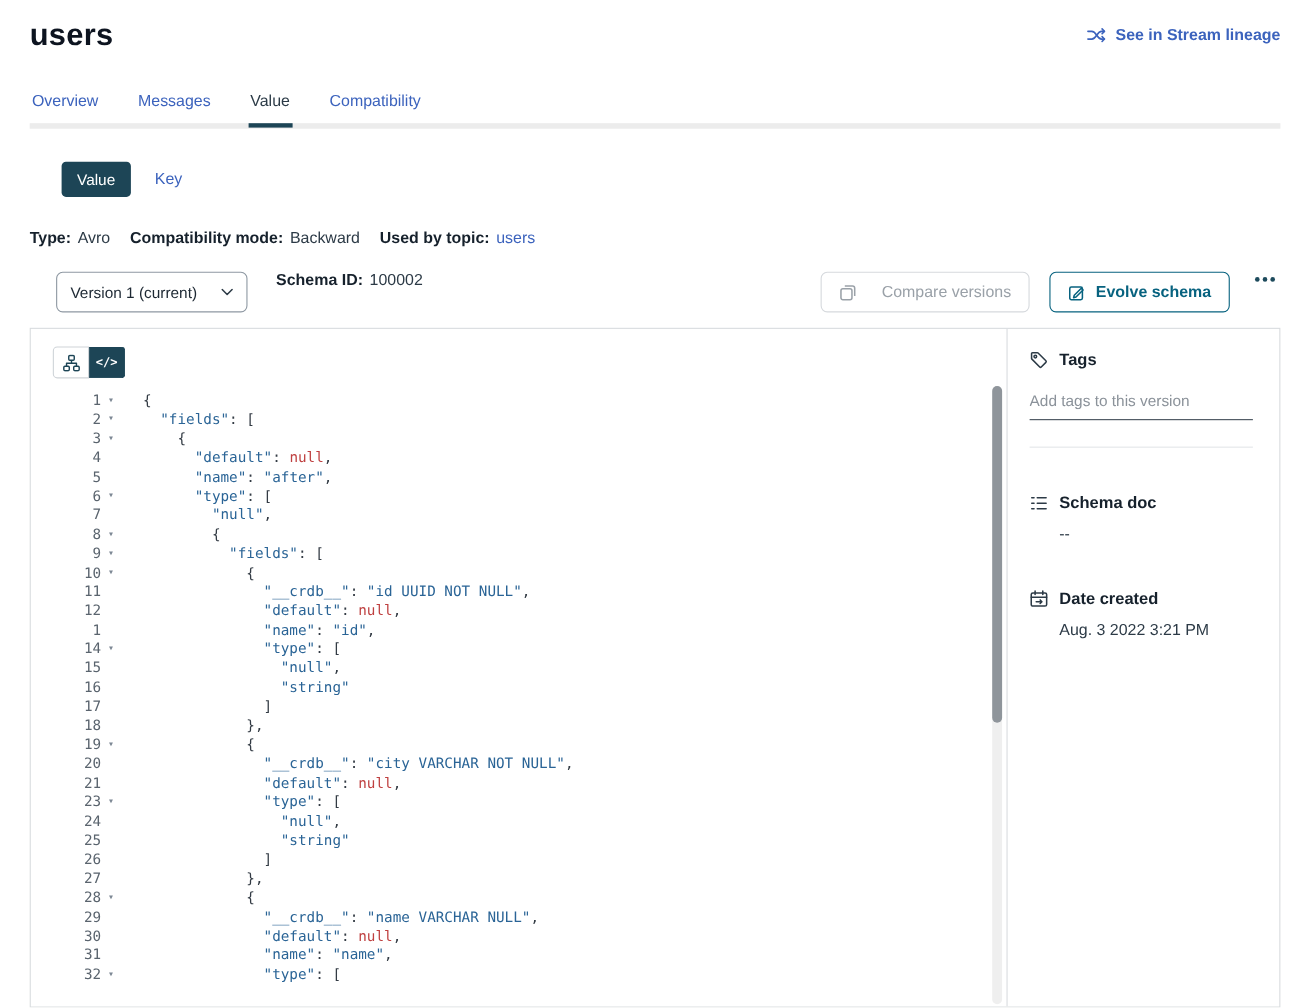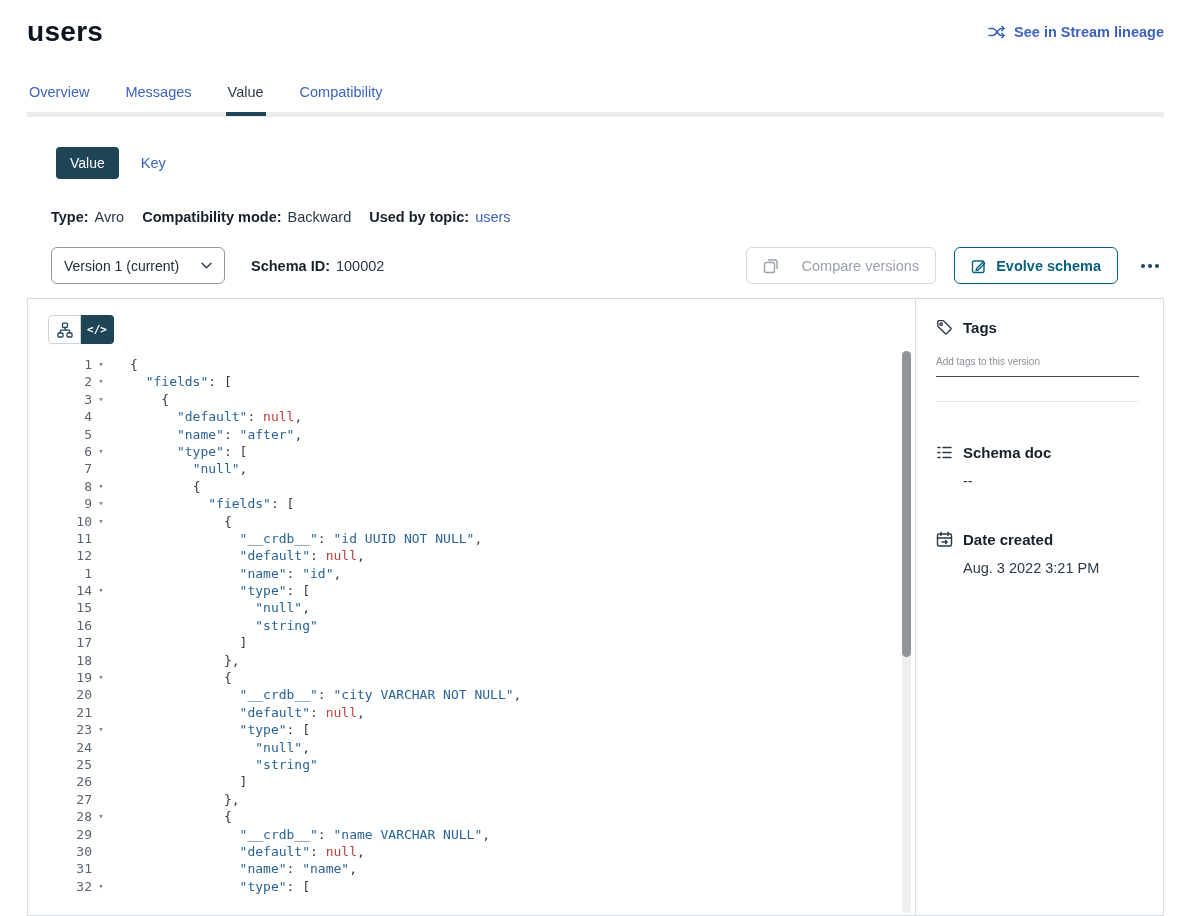"Type:" .meta-row { margin-left: 24px -> none }
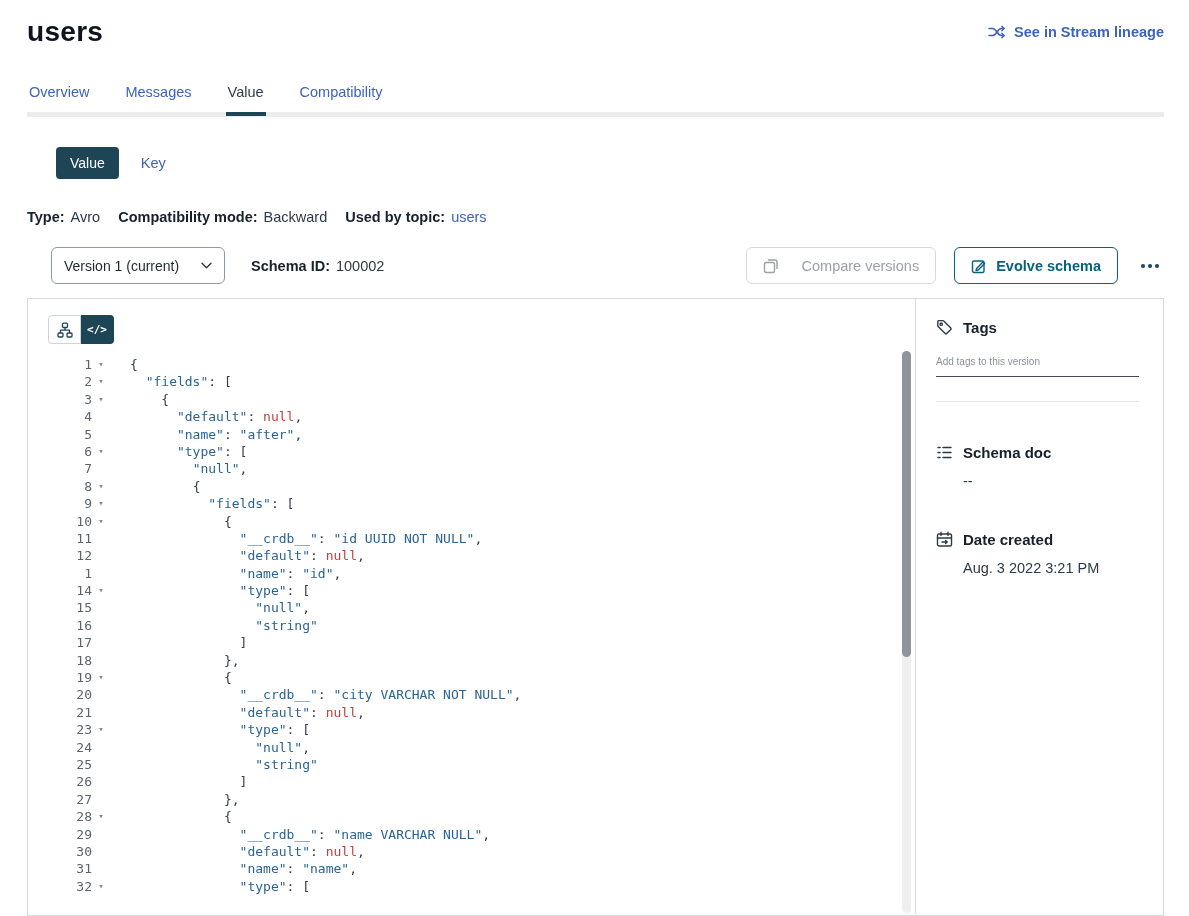"Version 1 (current)" .version-row { align-items: center -> flex-start }
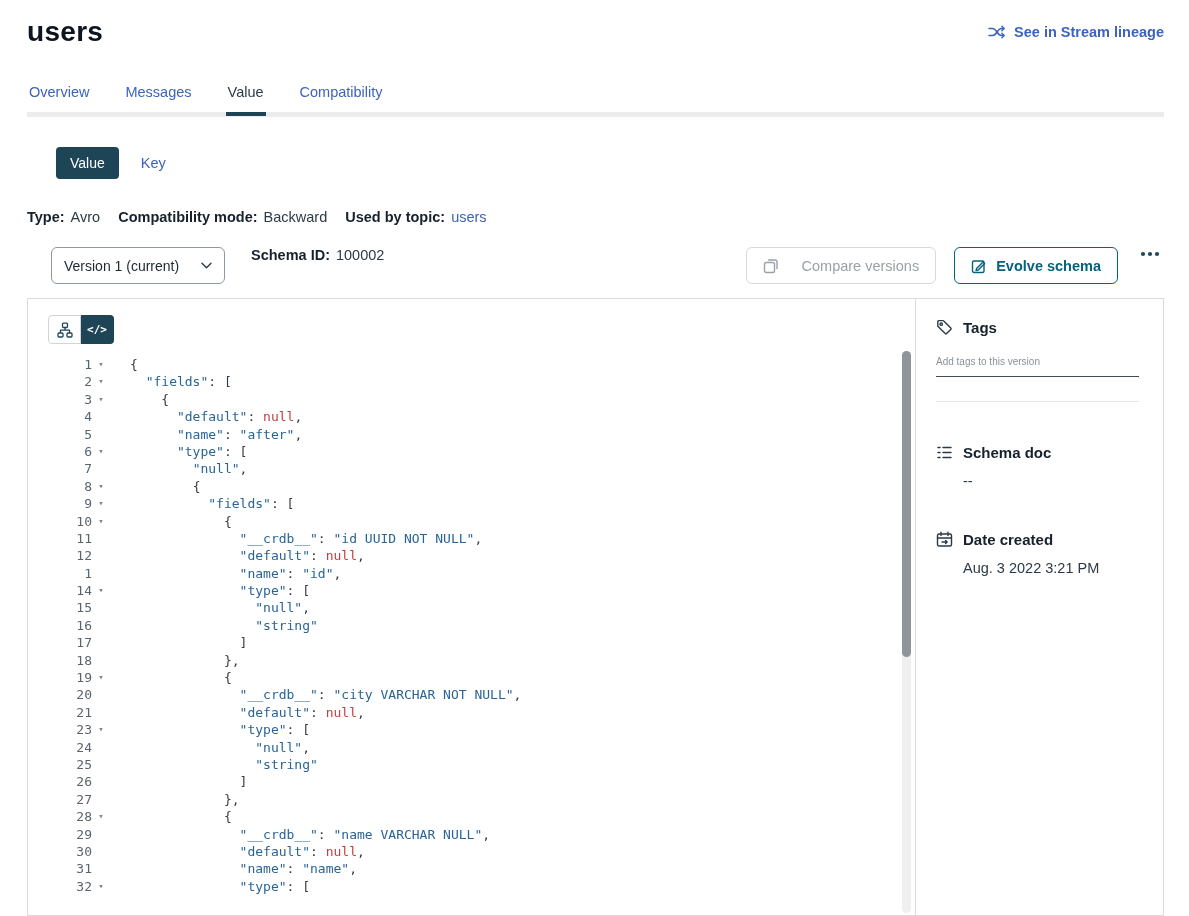"Add tags to this version" .tags-input { font-size: 10px -> 14px }
